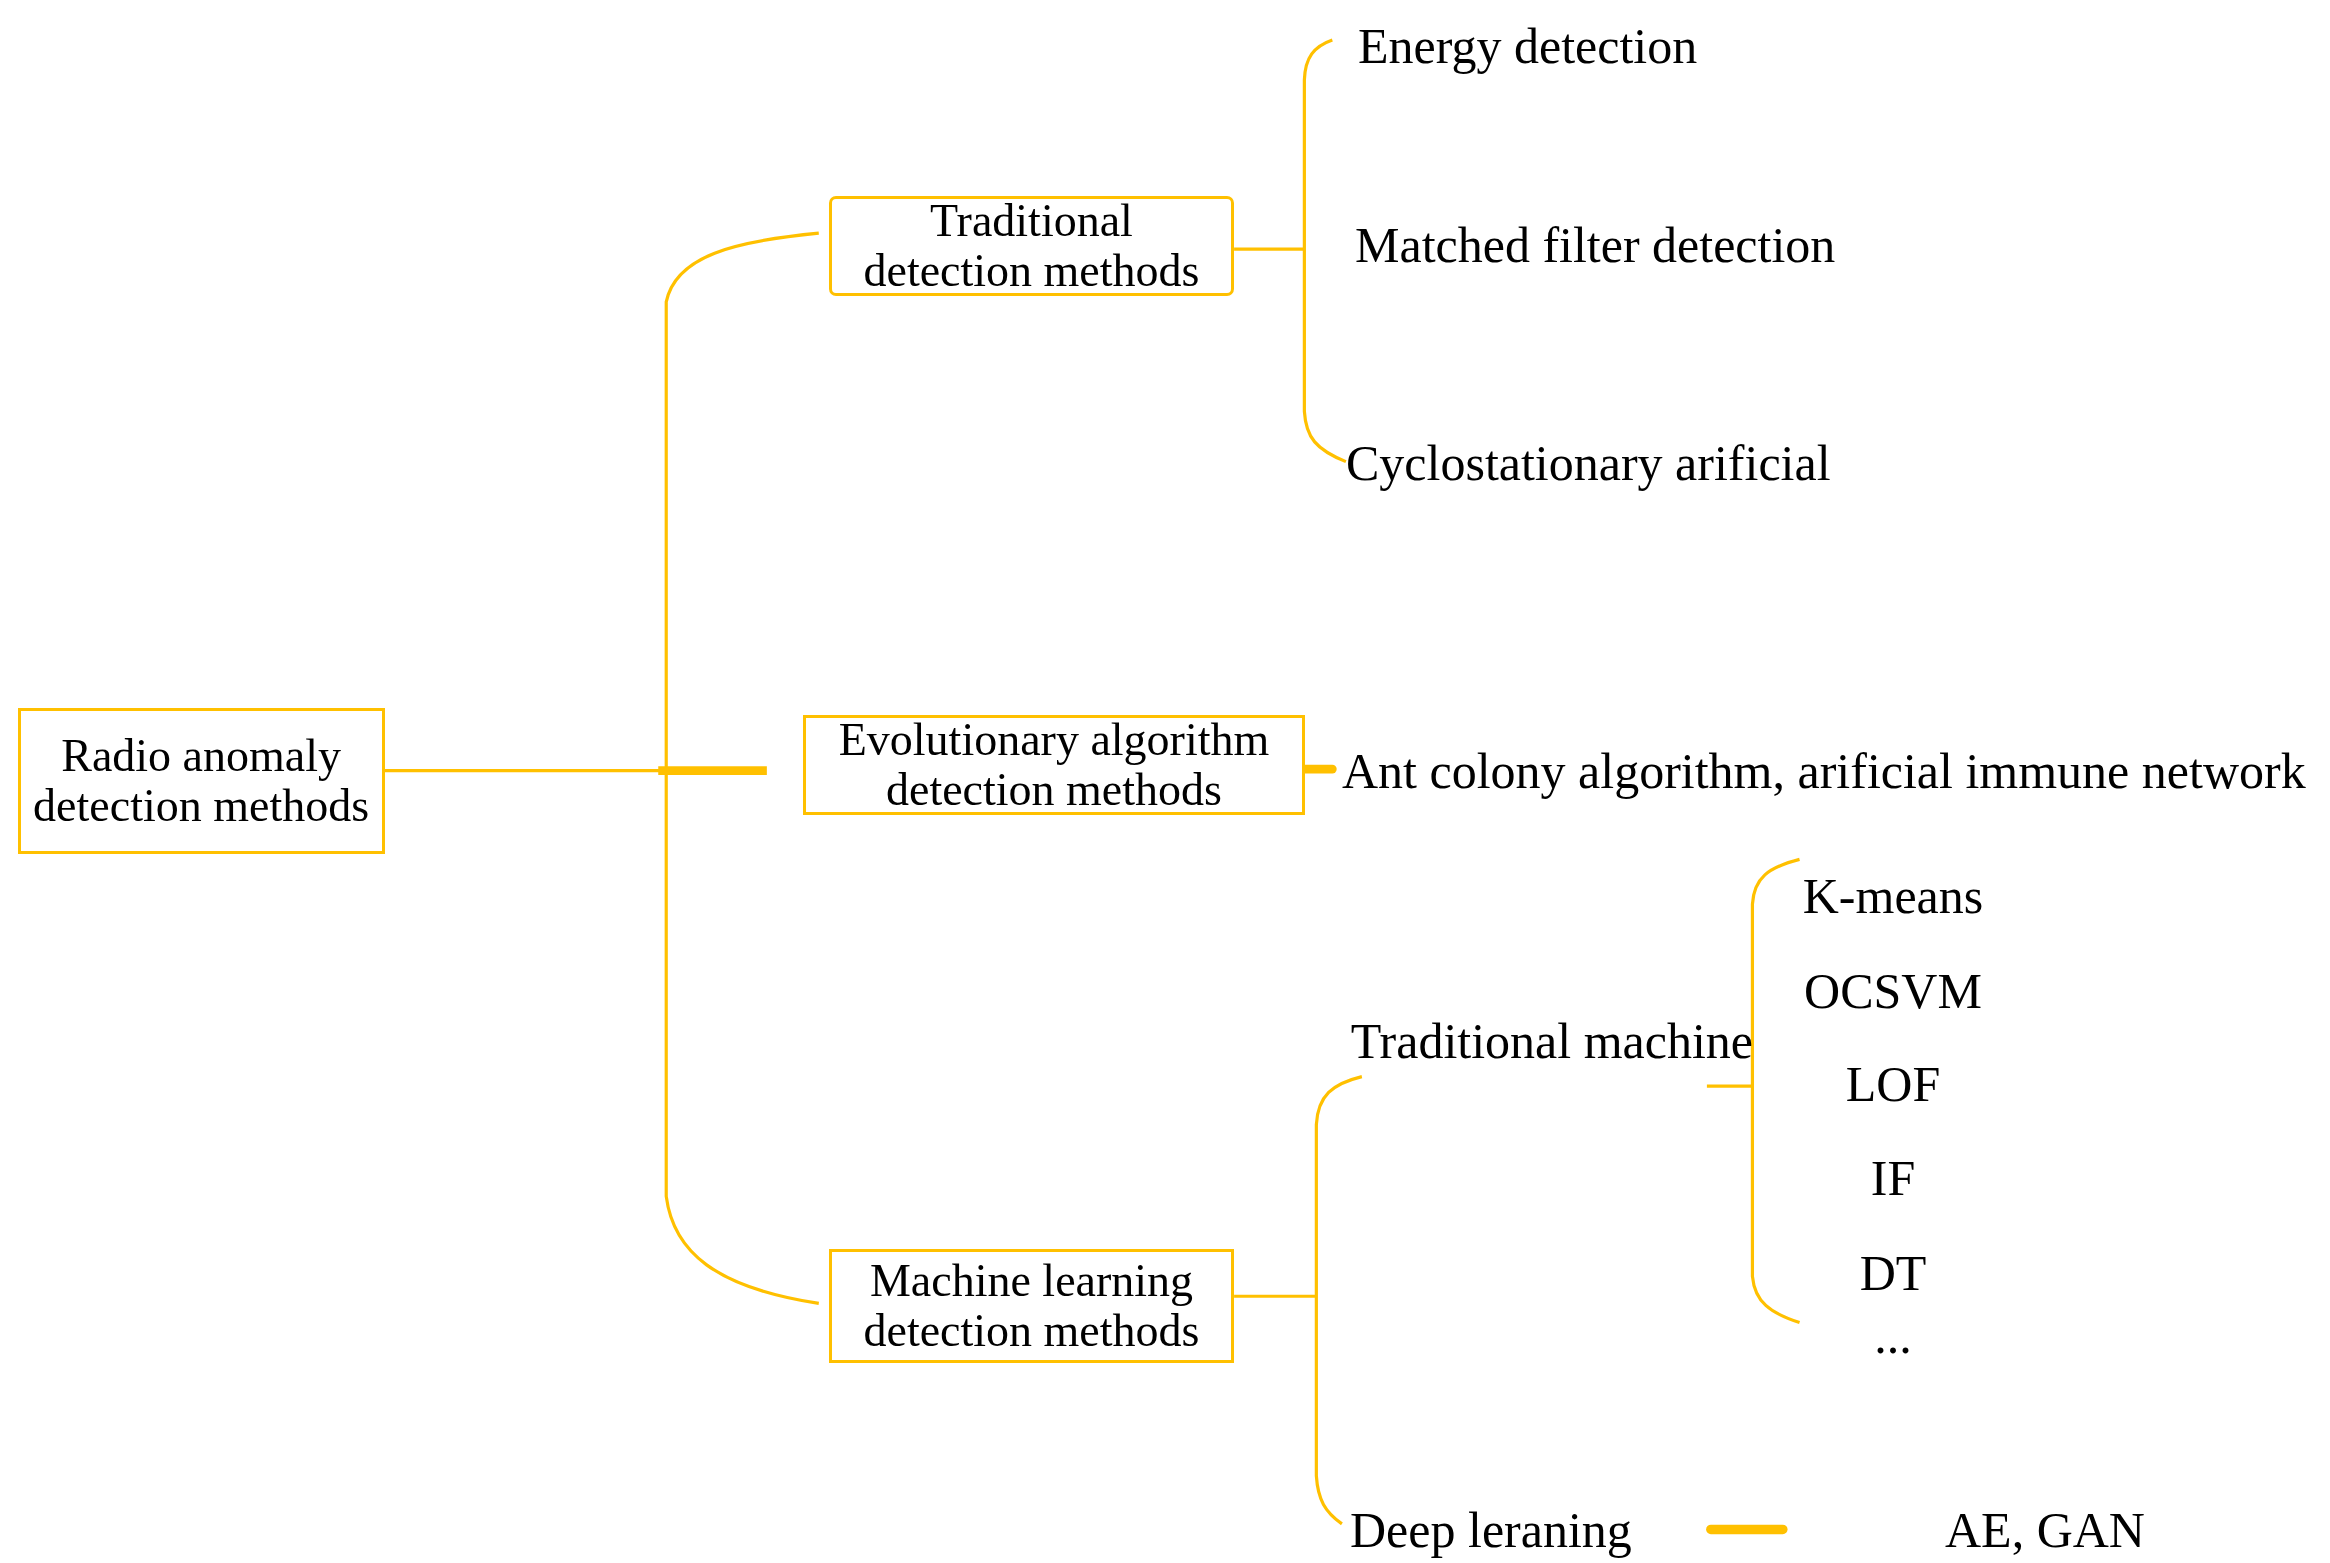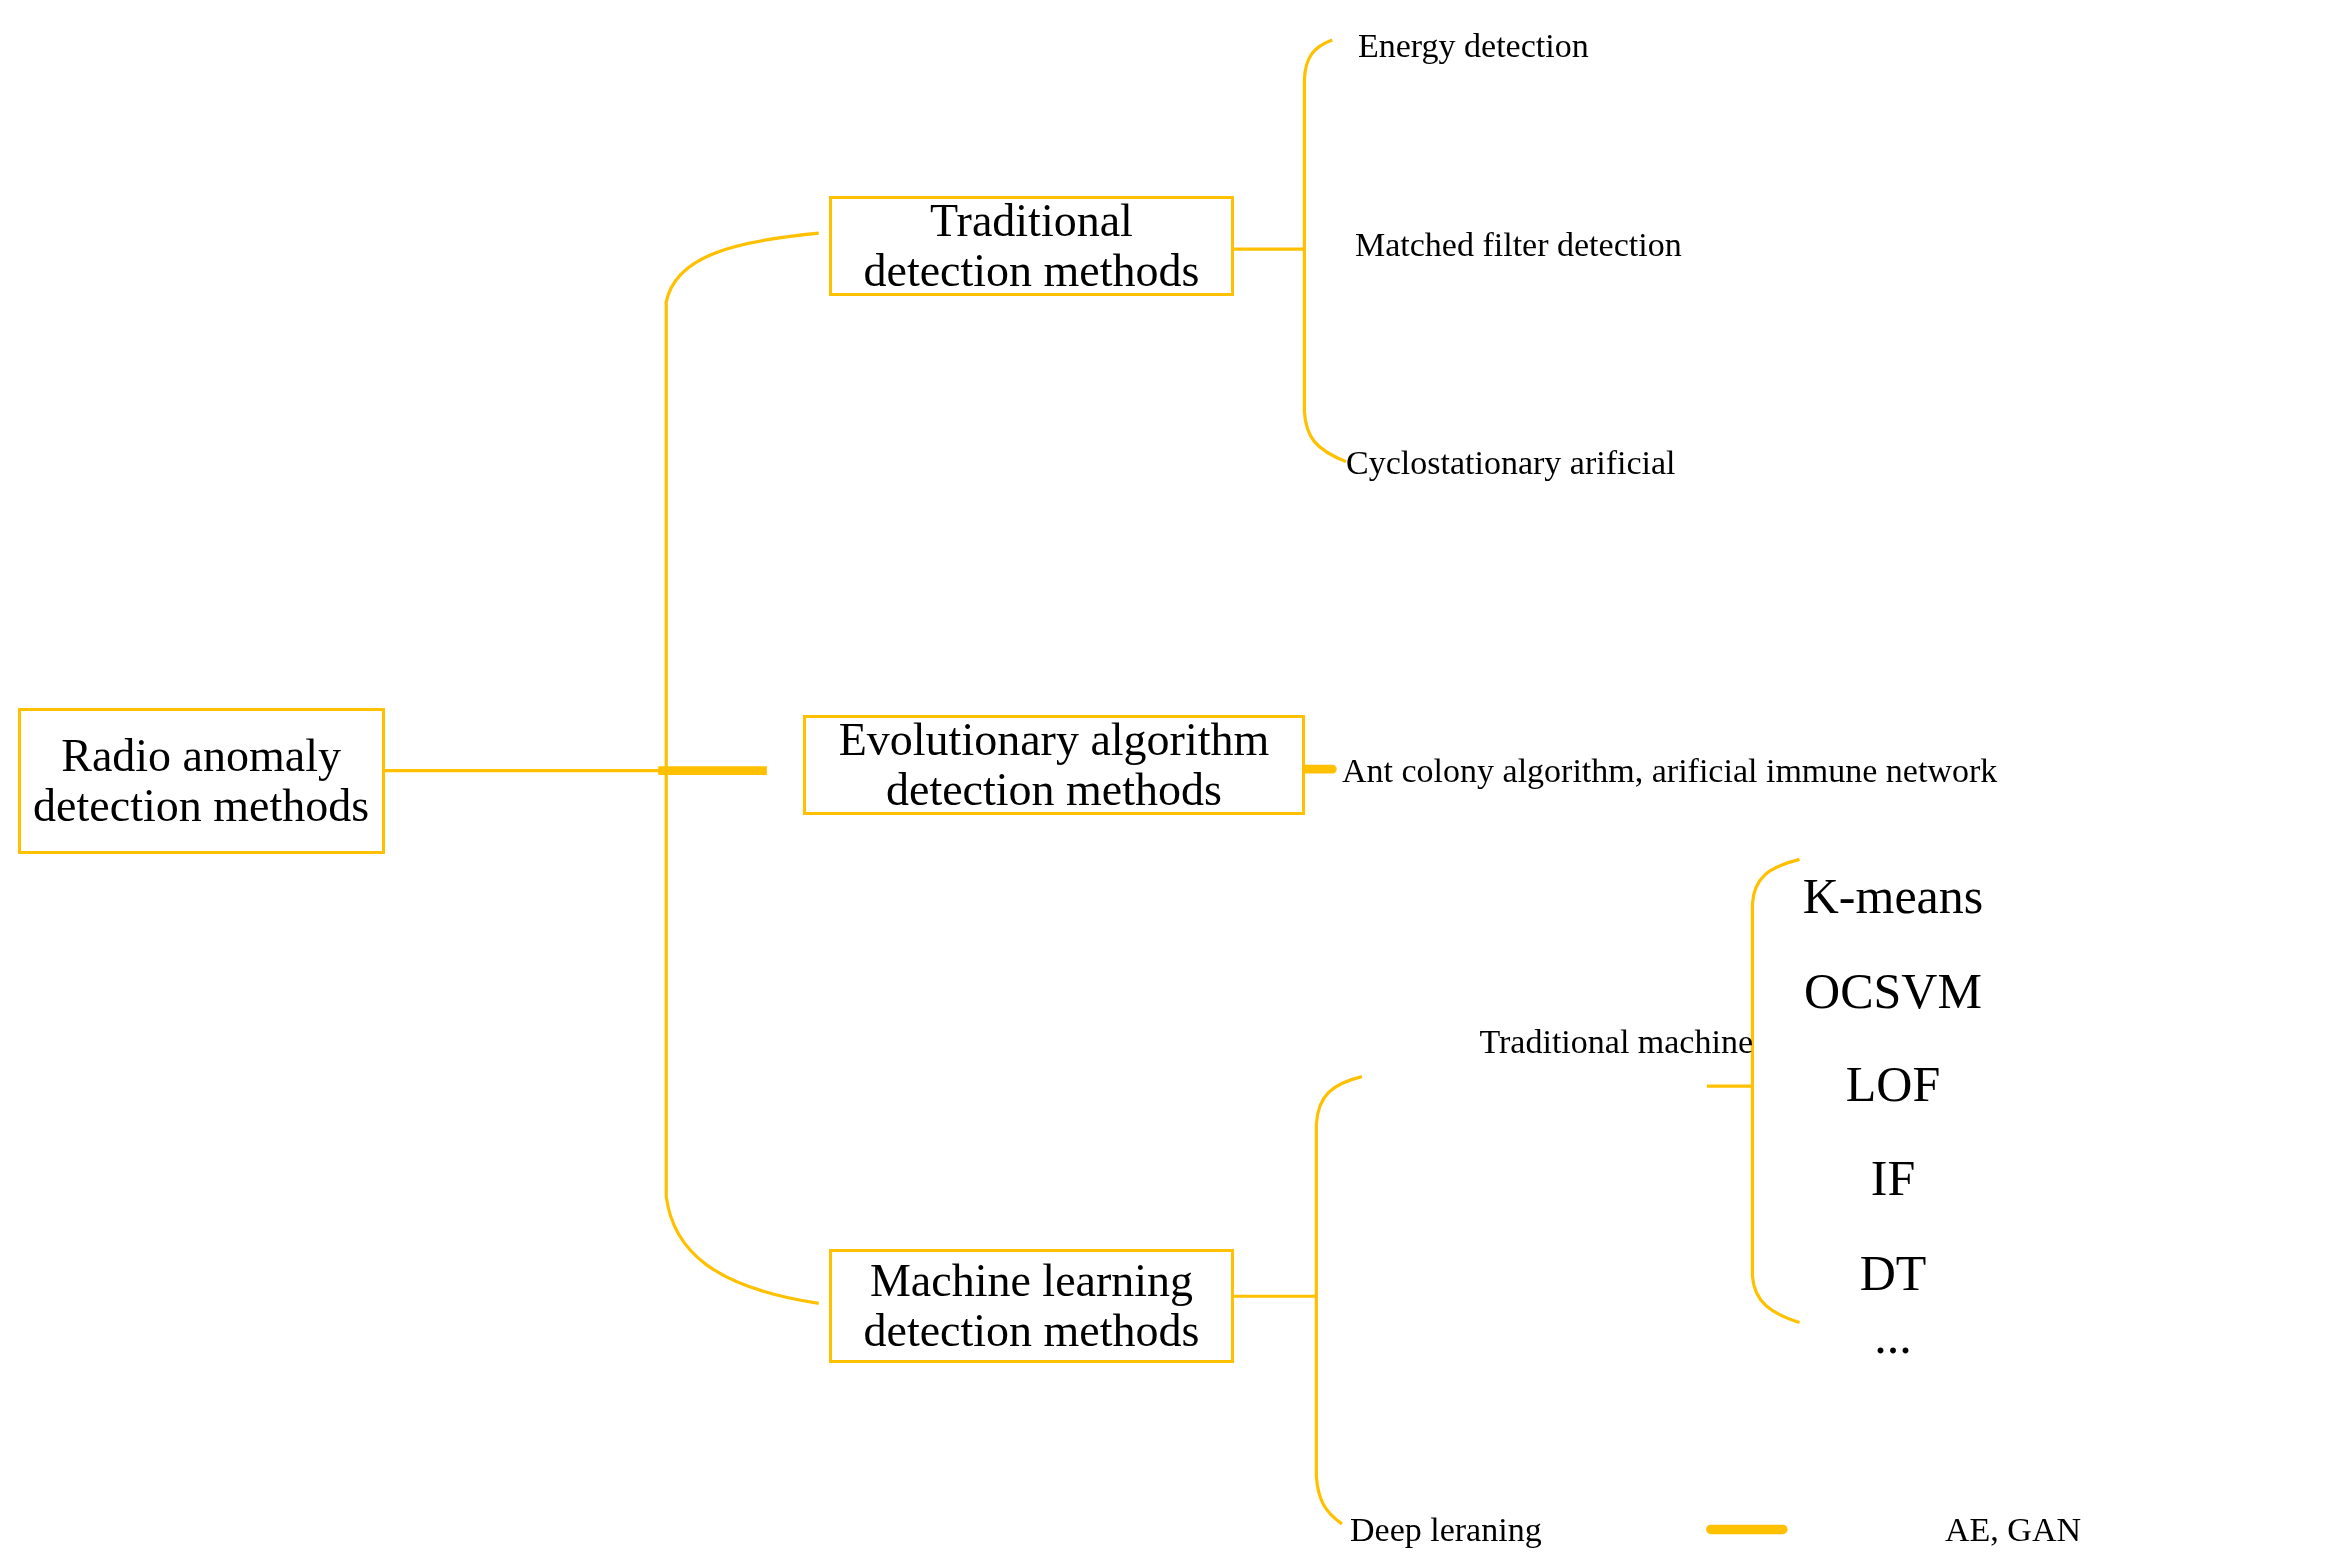"Energy detection" .leaf { font-size: 34px -> 50px }
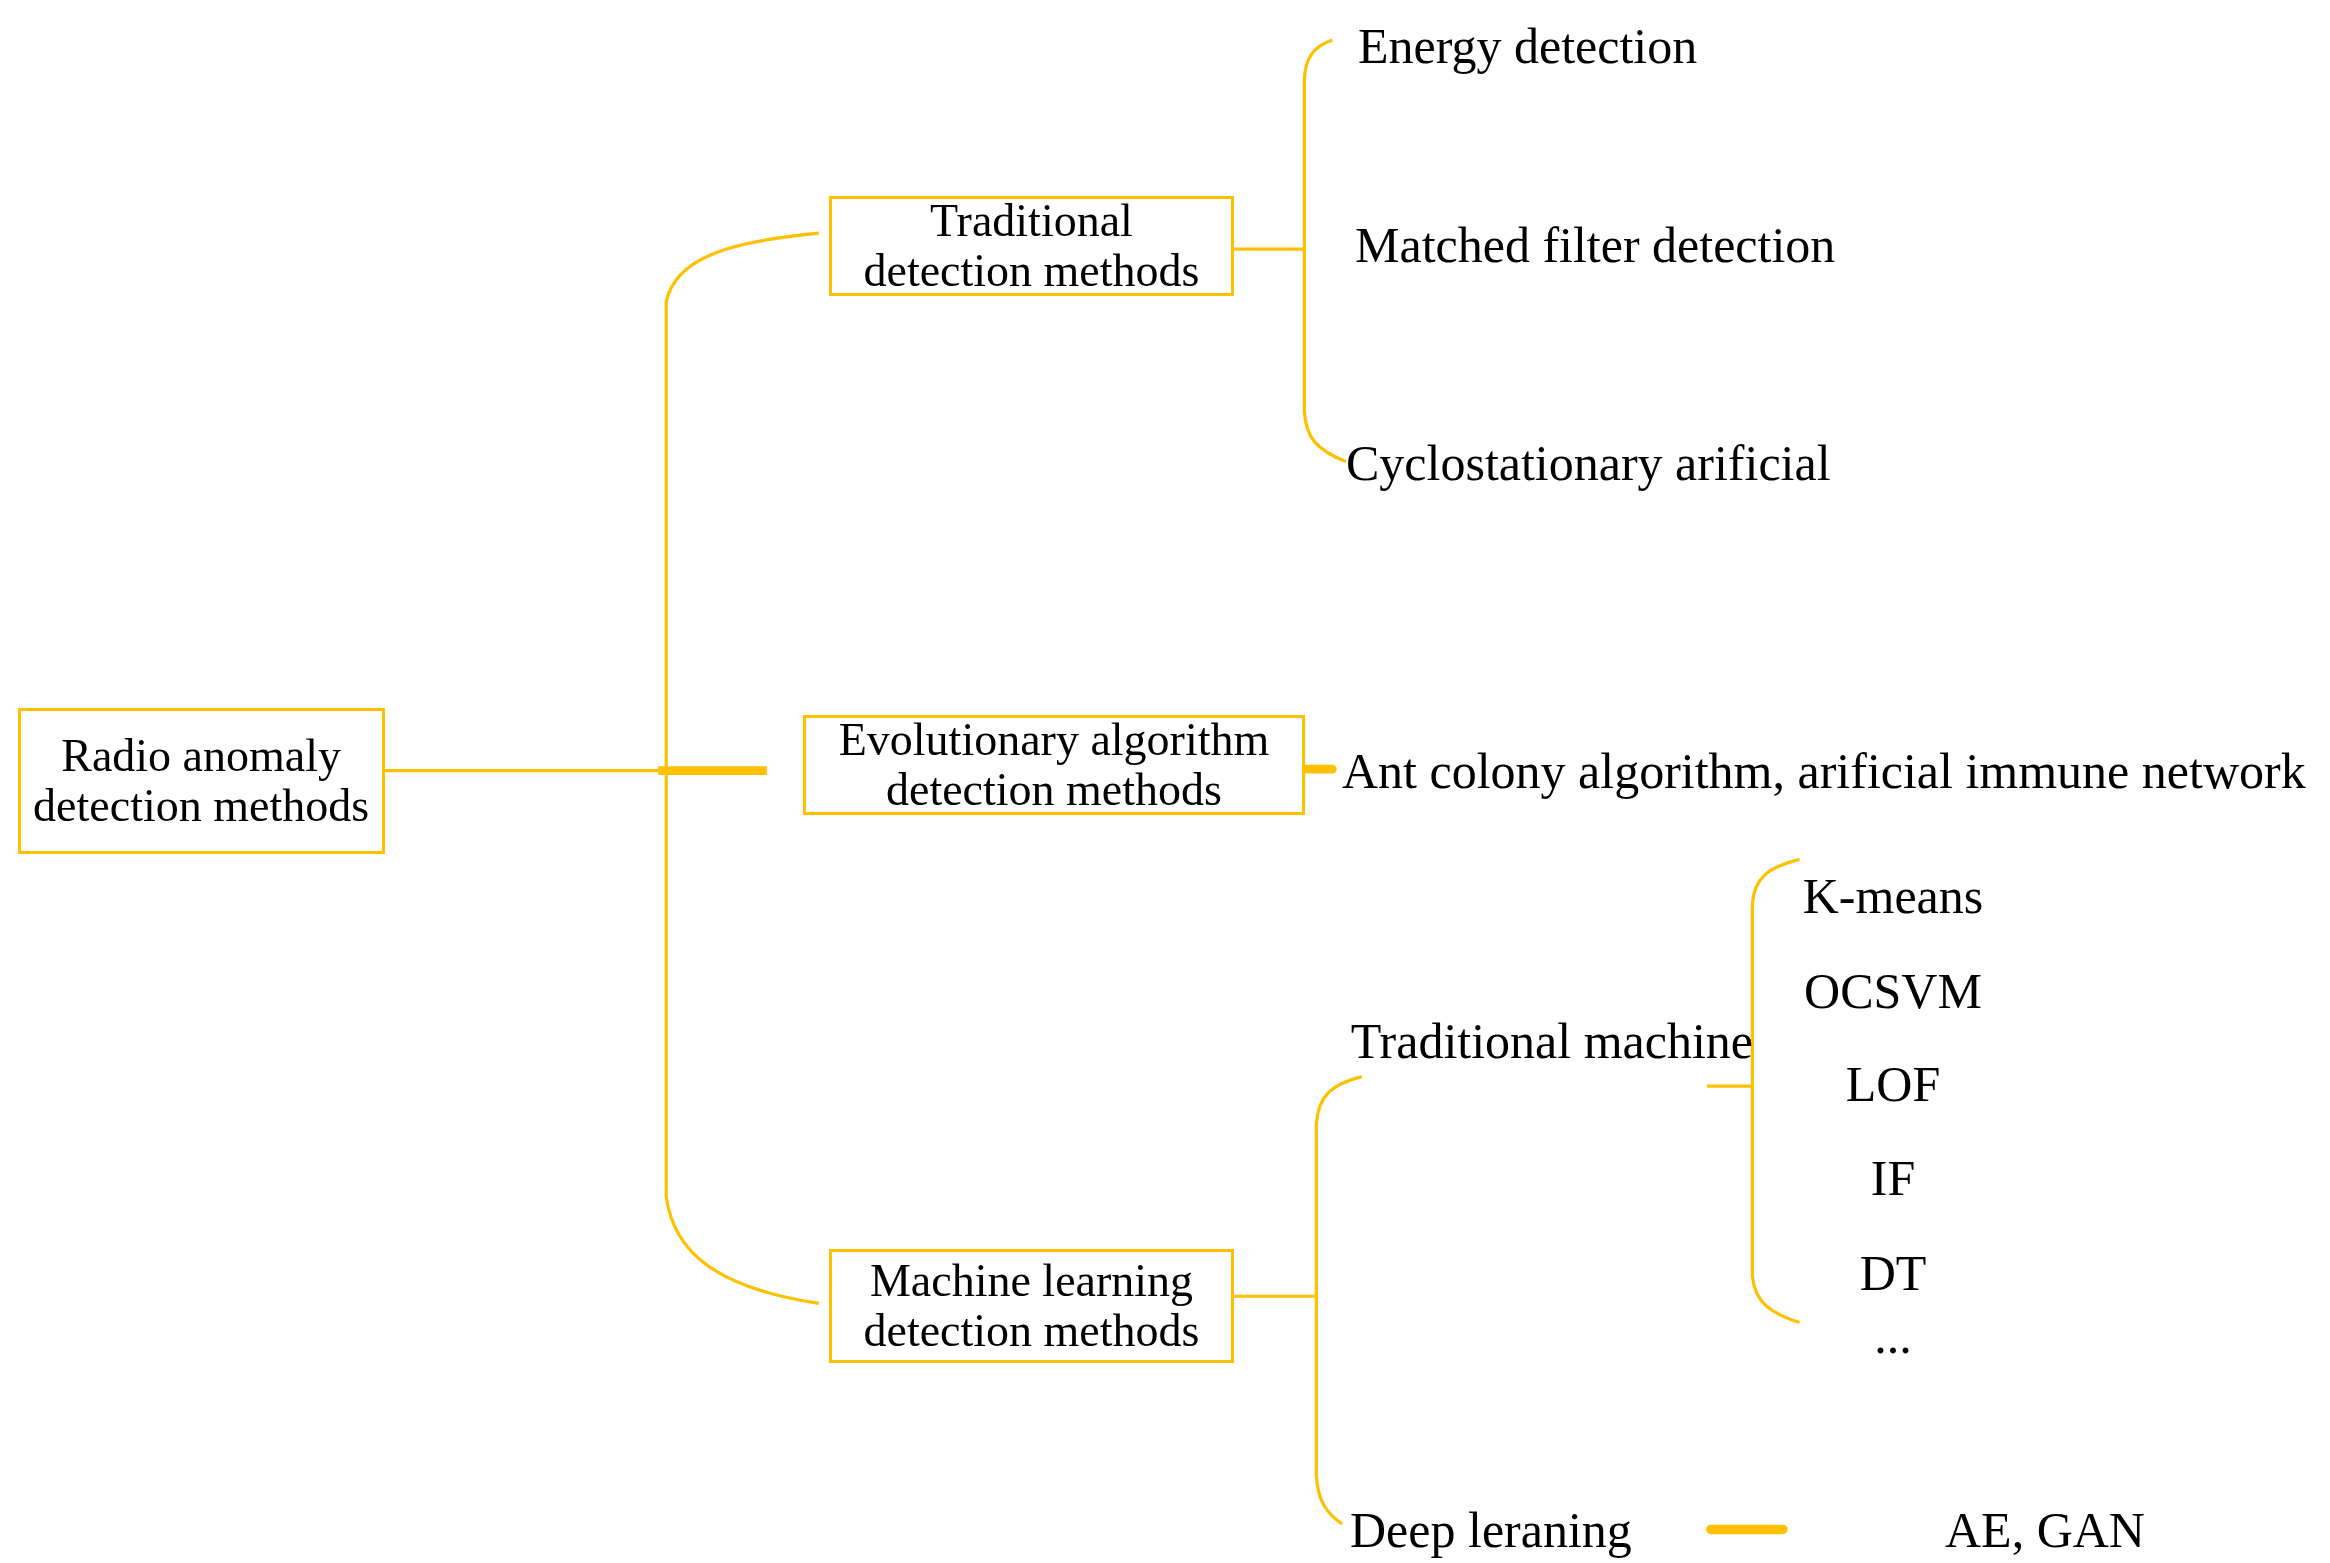"Traditional" #box-traditional { border-radius: none -> 7px }
